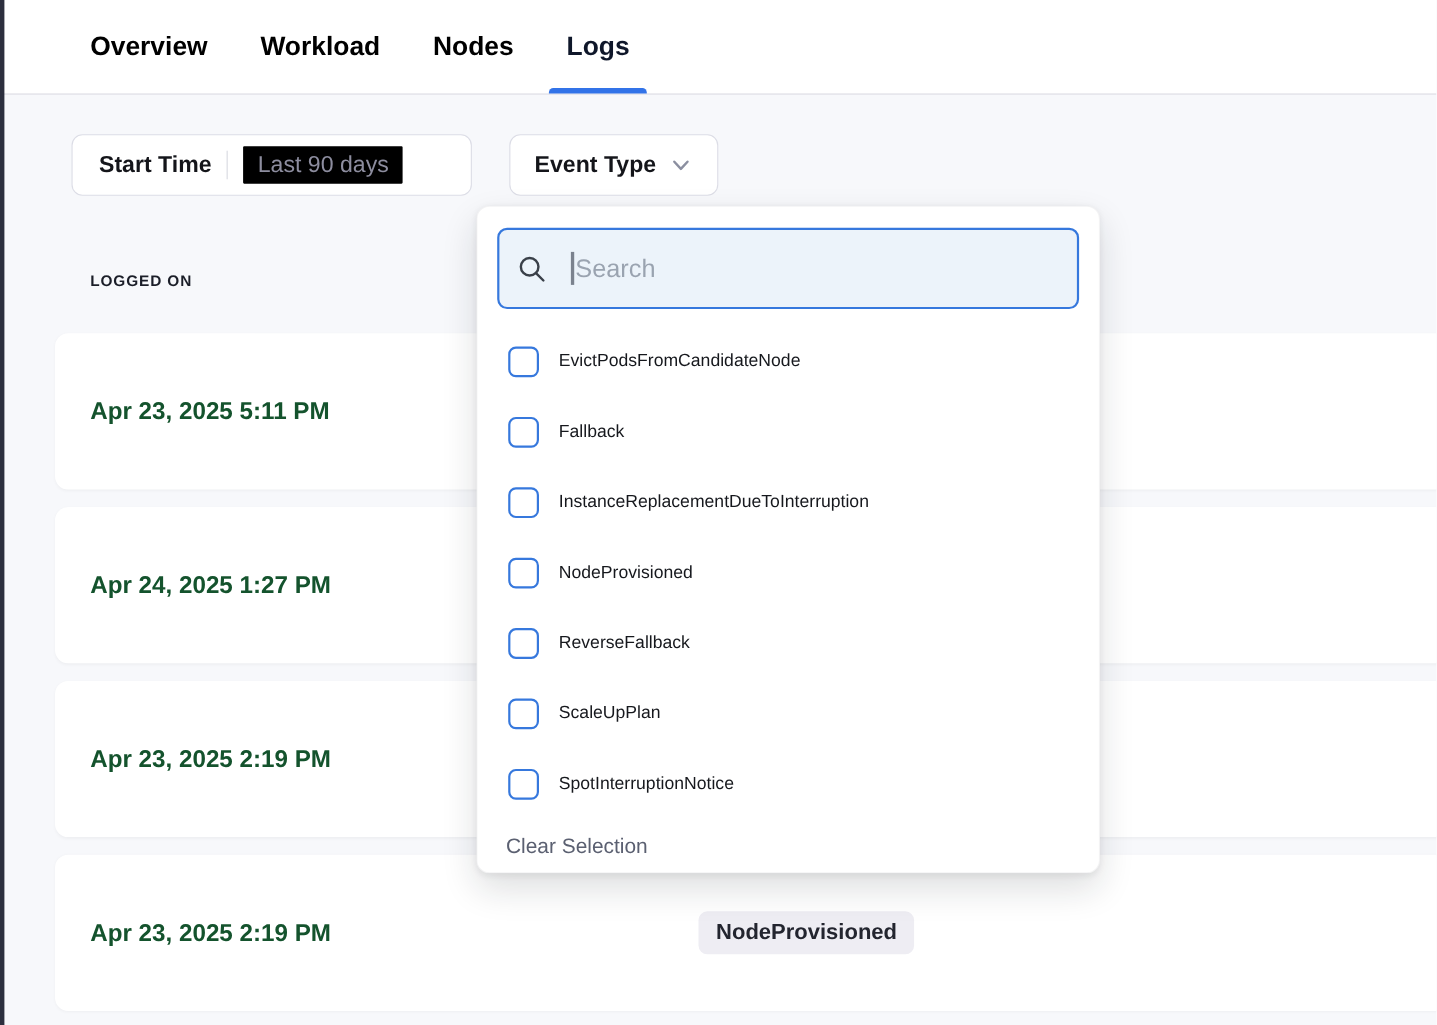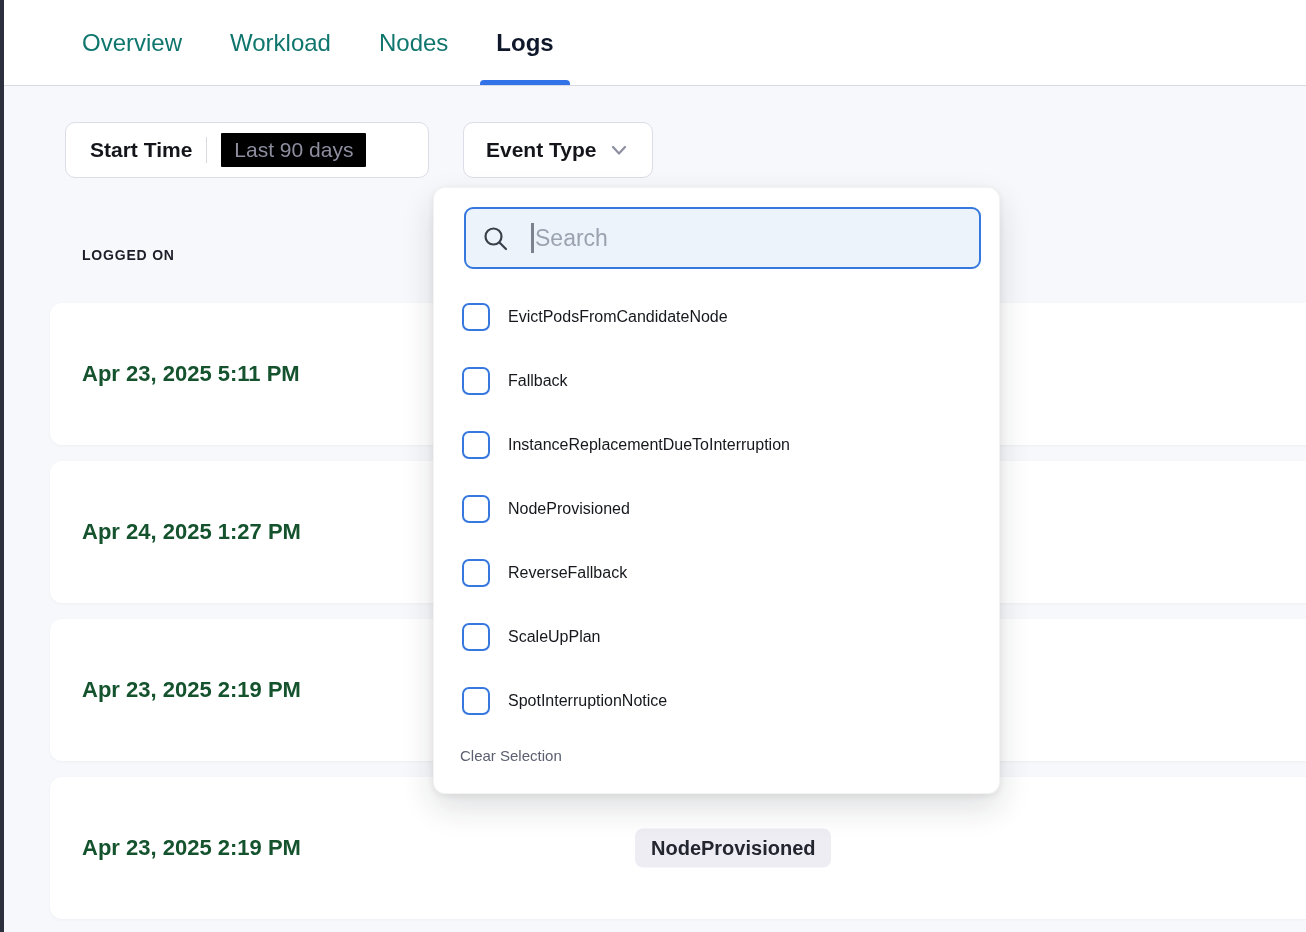"Overview" .tab { color: #0f766e -> #000000; font-weight: 400 -> 700 }
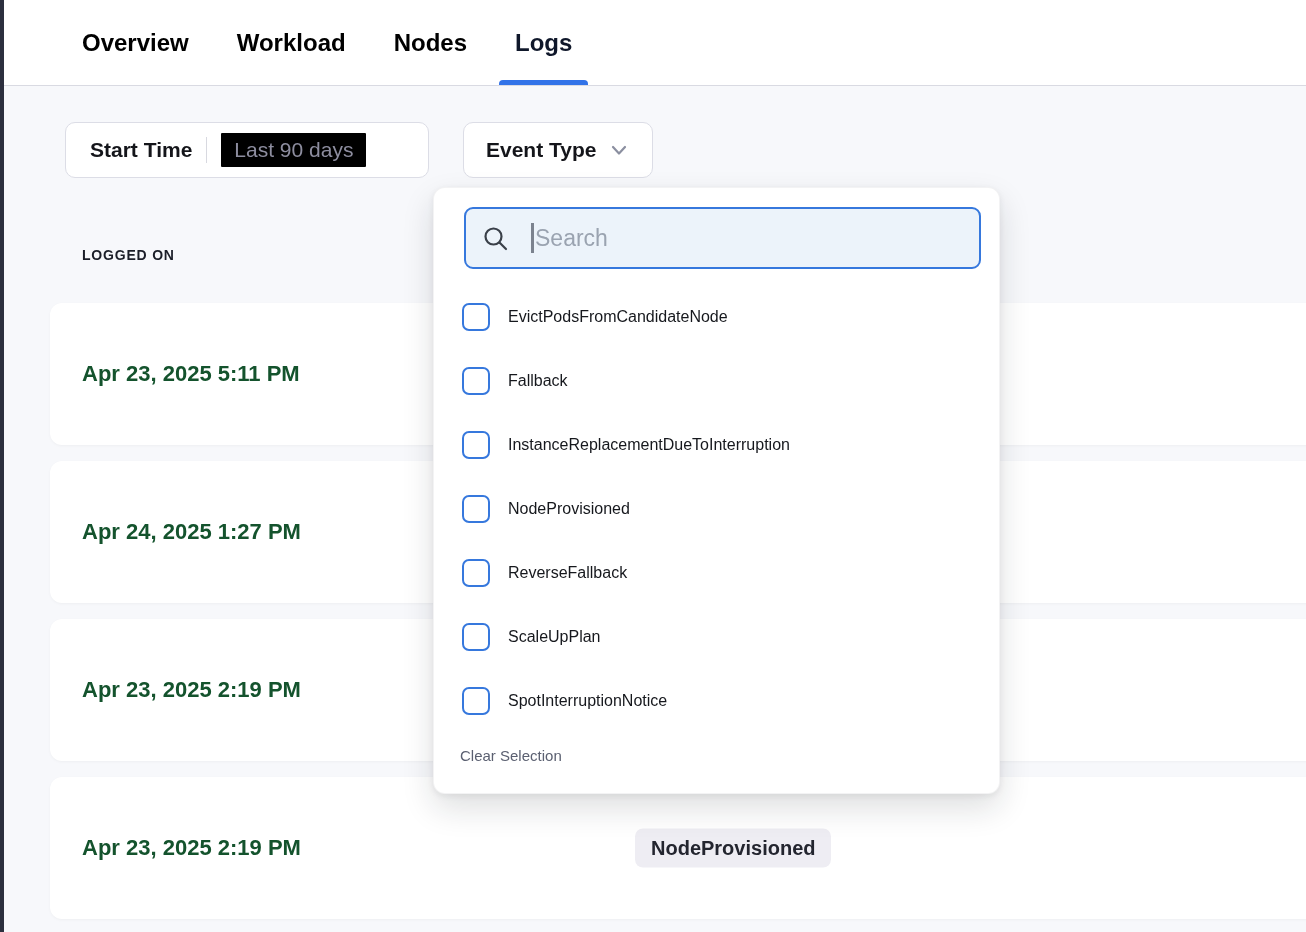"Search" .search-box { height: 62px -> 74px; margin-left: 12px -> none }
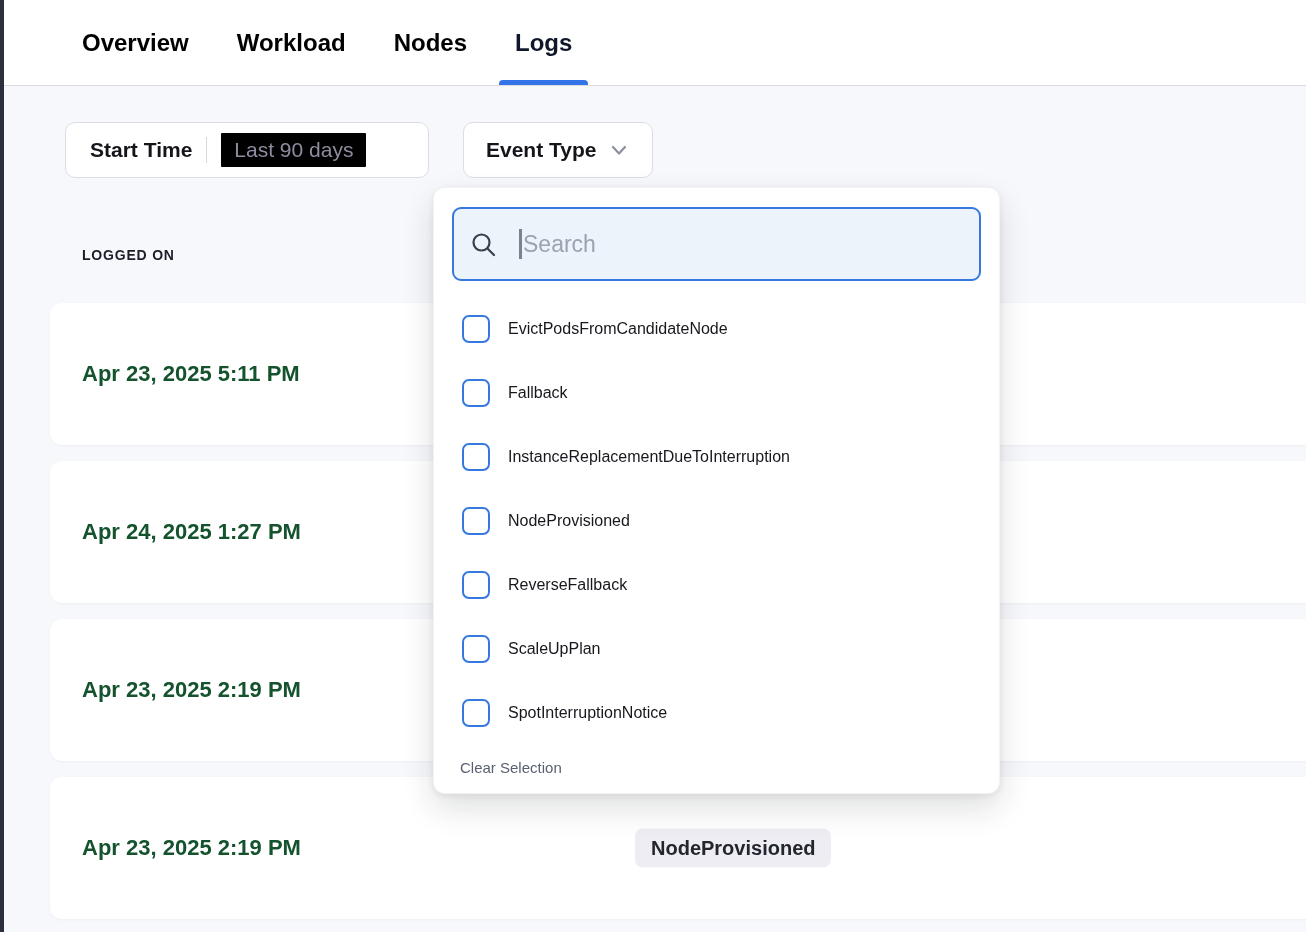"Clear Selection" .clear-selection { font-size: 15px -> 19px }
